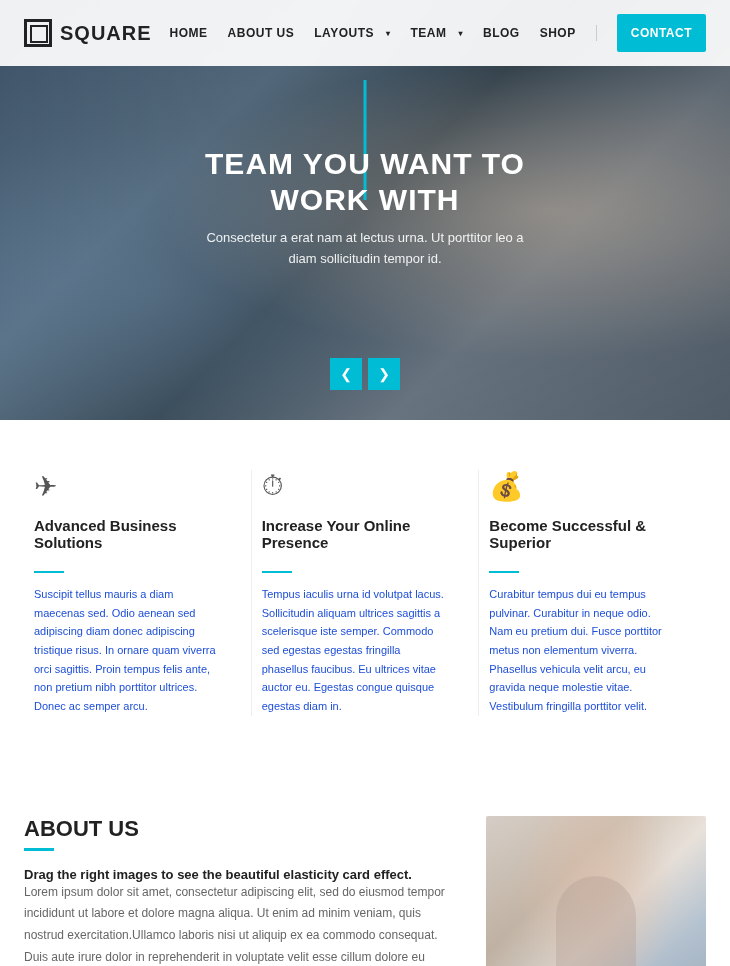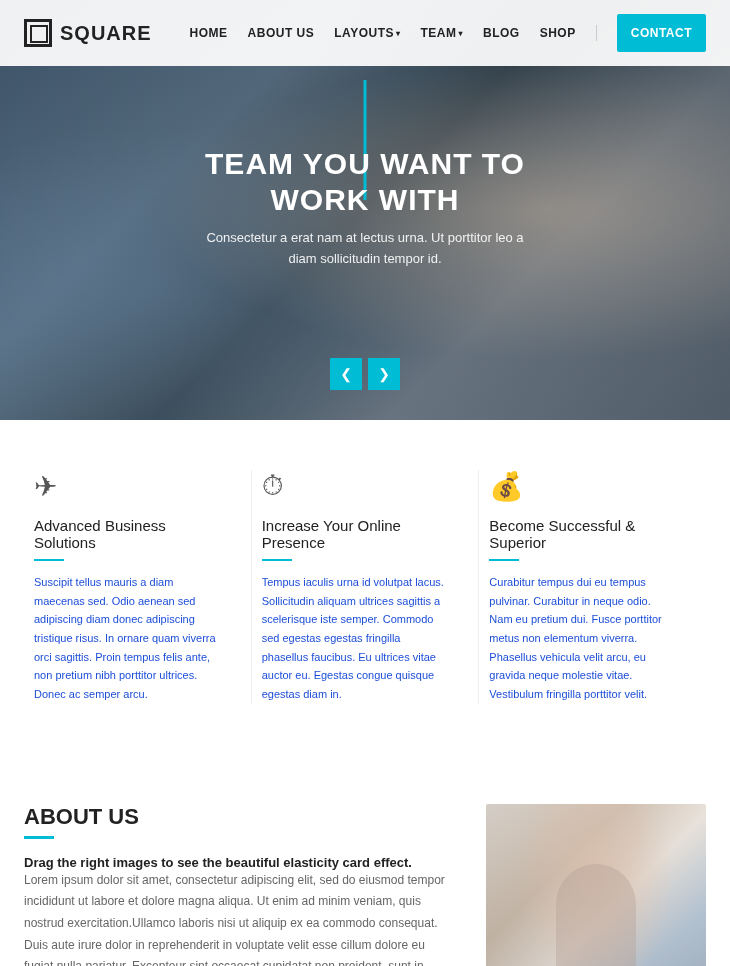"LAYOUTS" .nav-dropdown { gap: 2px -> 12px }
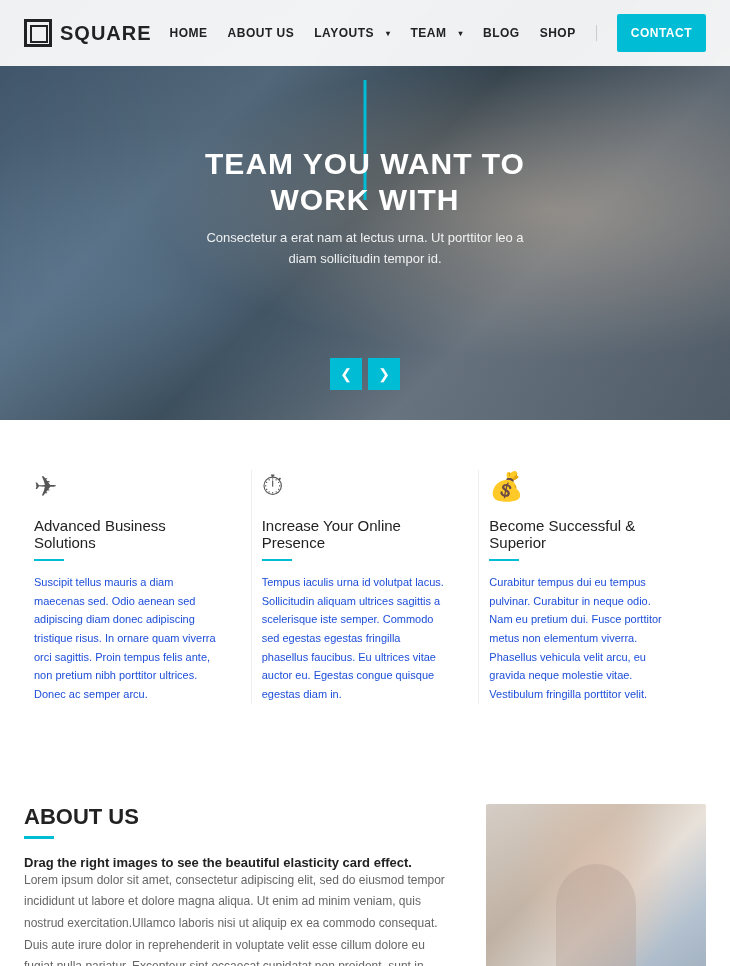"Advanced Business Solutions" .feature-title { font-weight: 400 -> 700; margin-bottom: 8px -> 20px }
